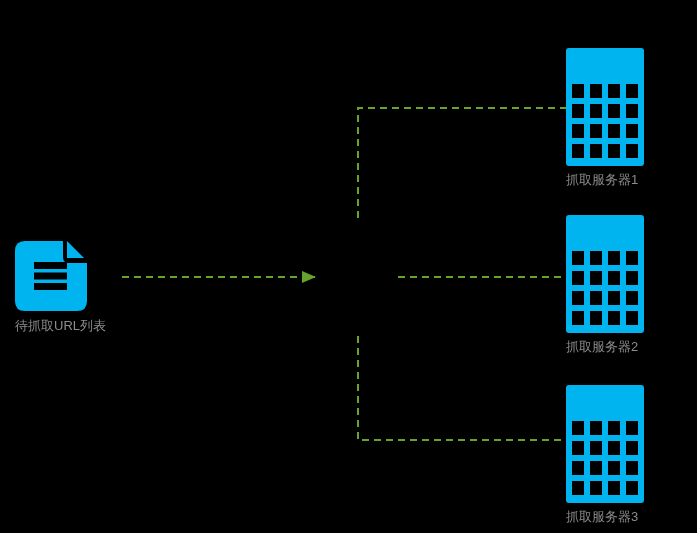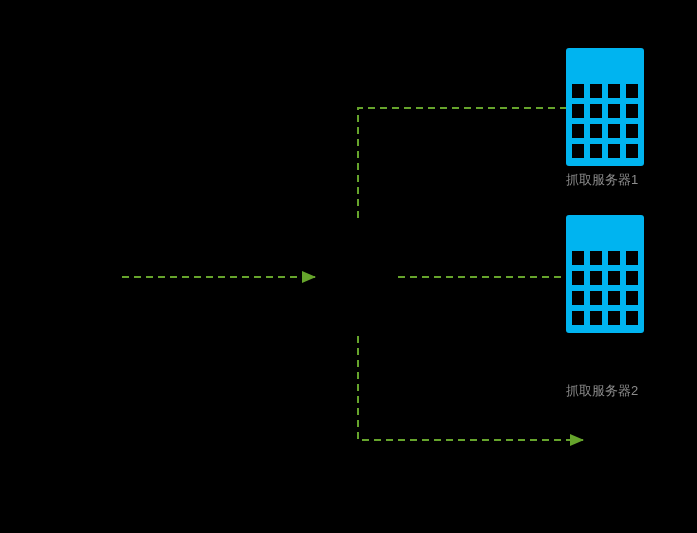"待抓取URL列表" div.node { html: none -> <div> <svg> <path></path> <path></path> <g> <rect></rect> <rect></rect> <rect></rect> </g> </svg> <div>待抓取URL列表</div> </div> }
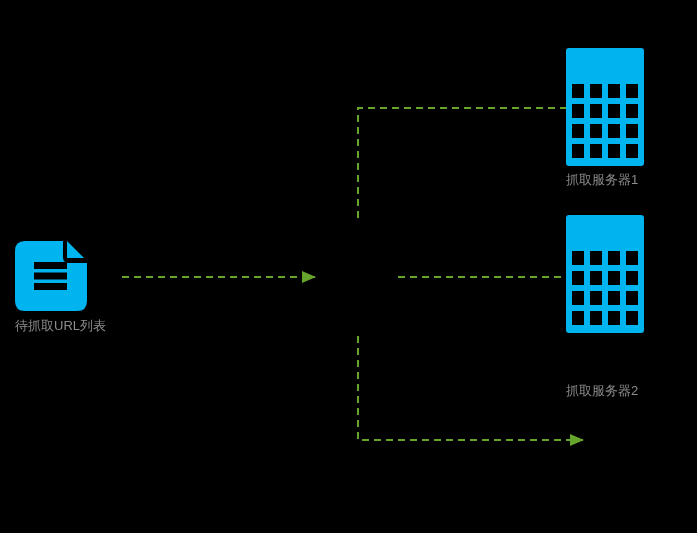"抓取服务器2" #node-crawler-2 { gap: 44px -> none }
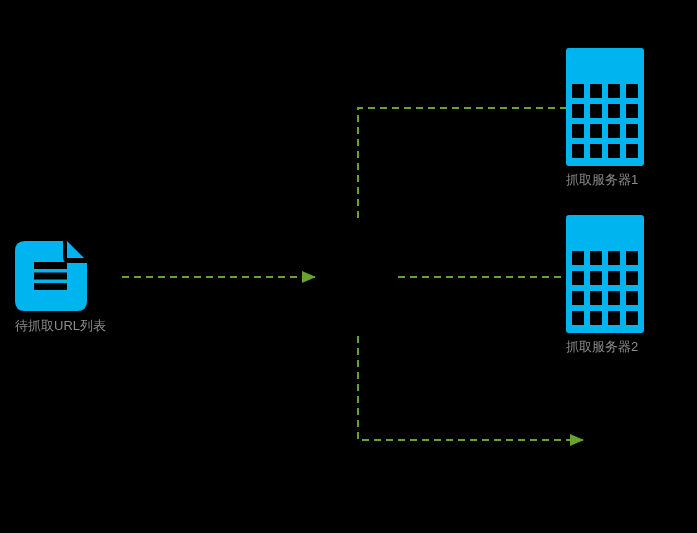"抓取服务器3" div.node { html: none -> <div> <div> <div> <div></div> <div></div> <div></div> <div></div> <div></div> <div></div> <div></div> <div></div> <div></div> <div></div> <div></div> <div></div> <div></div> <div></div> <div></div> <div></div> </div> </div> <div>抓取服务器3</div> </div> }
